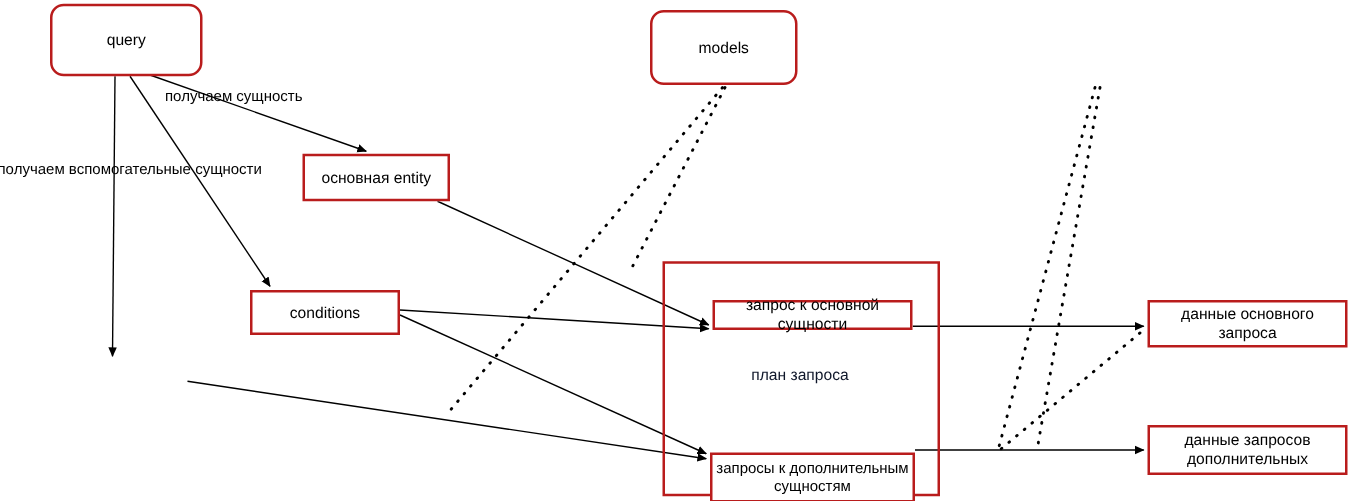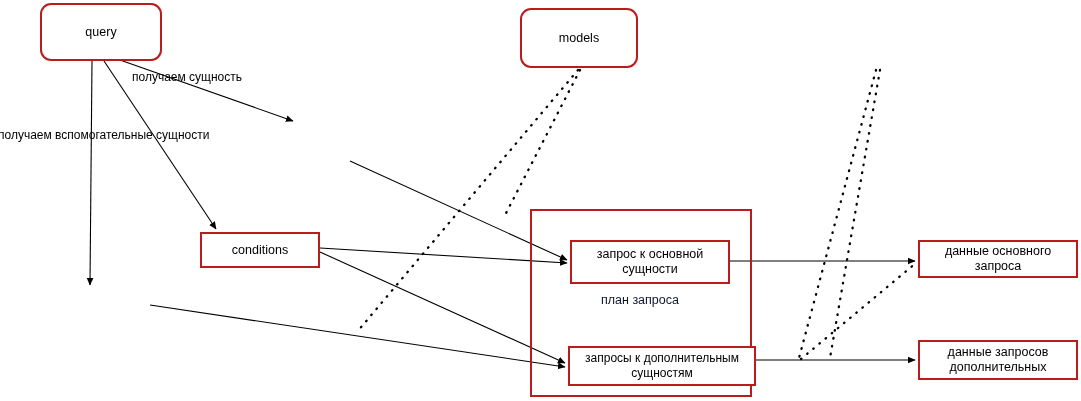"основная entity" div.node { html: none -> <div> <span>основная entity</span> </div> }
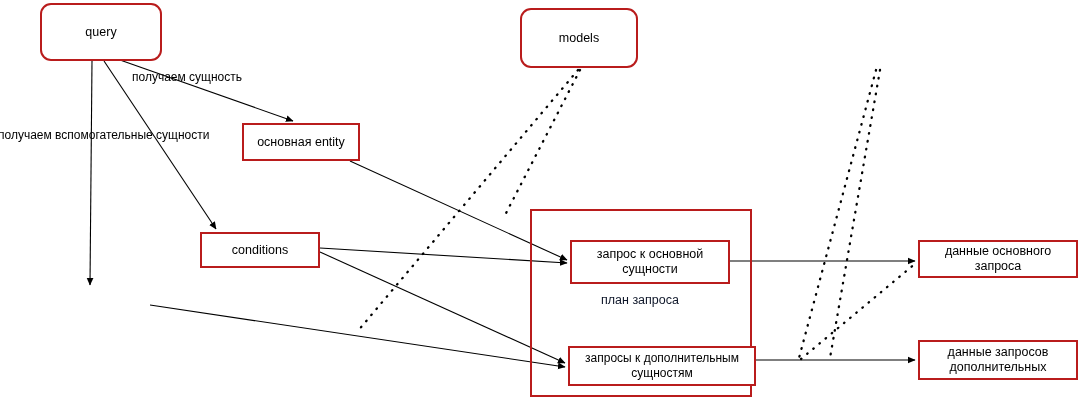"запрос к основной сущности" div.node { height: 44px -> 24px }
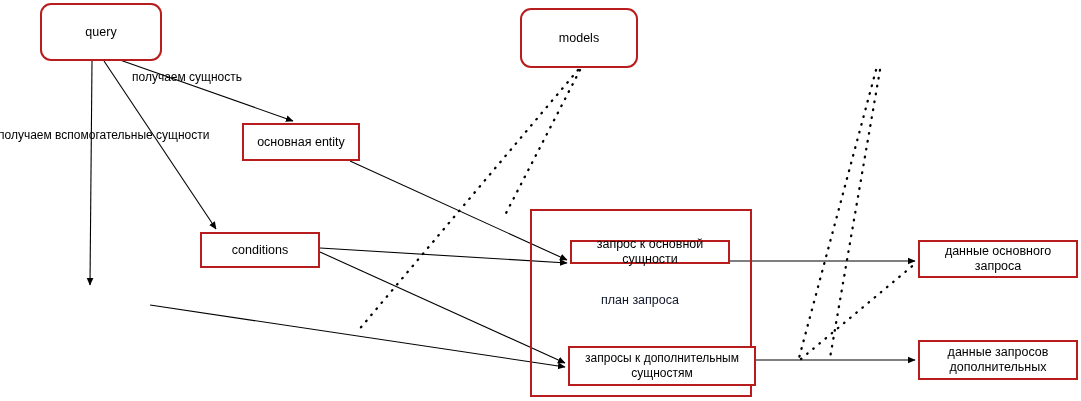"запросы к дополнительным сущностям" div.node { top: 346px -> 362px; width: 188px -> 164px }
